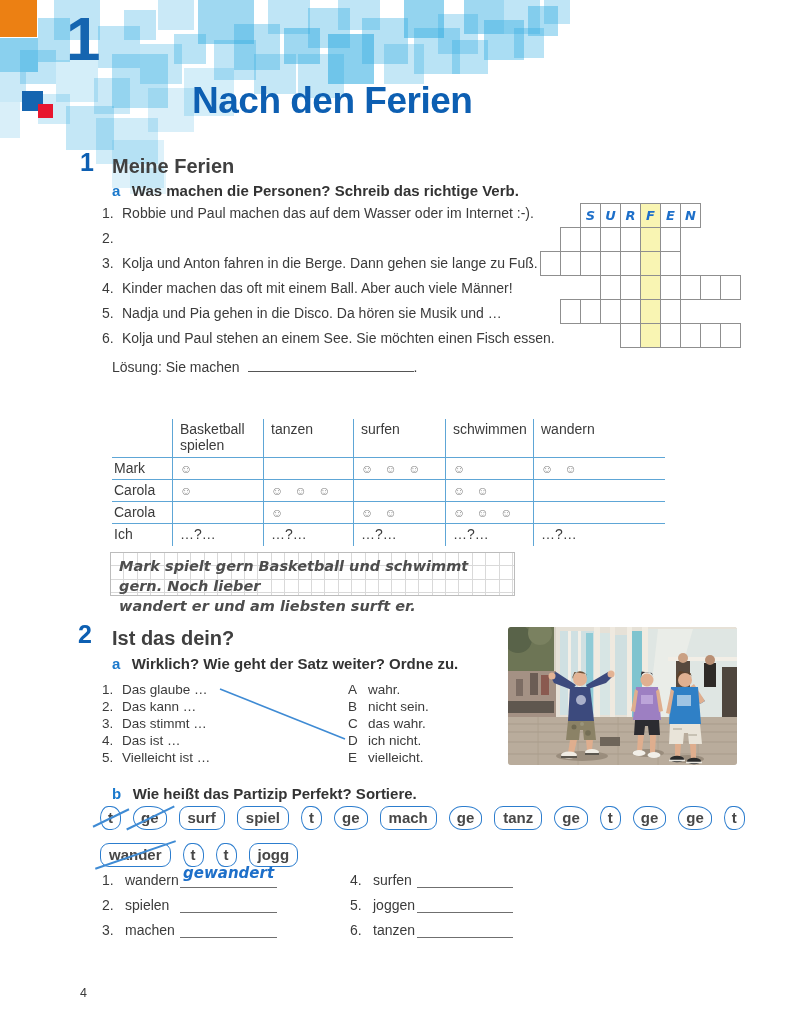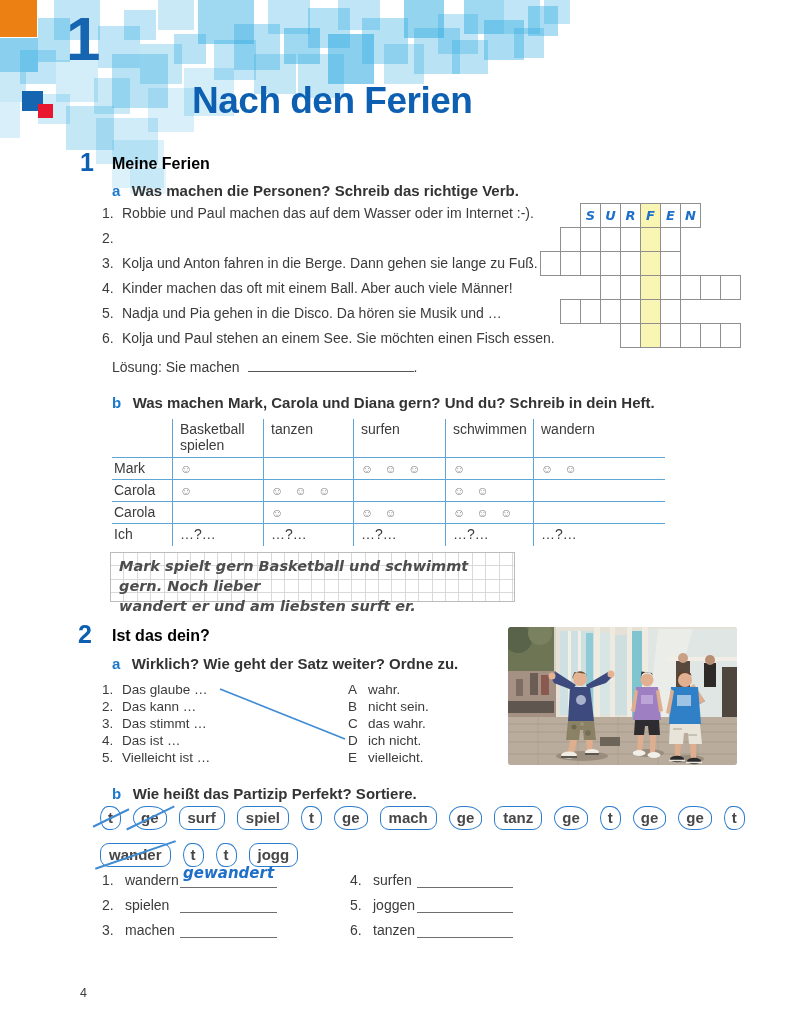"Meine Ferien" .sec-title { color: #000000 -> #404040; font-size: 16px -> 20px }
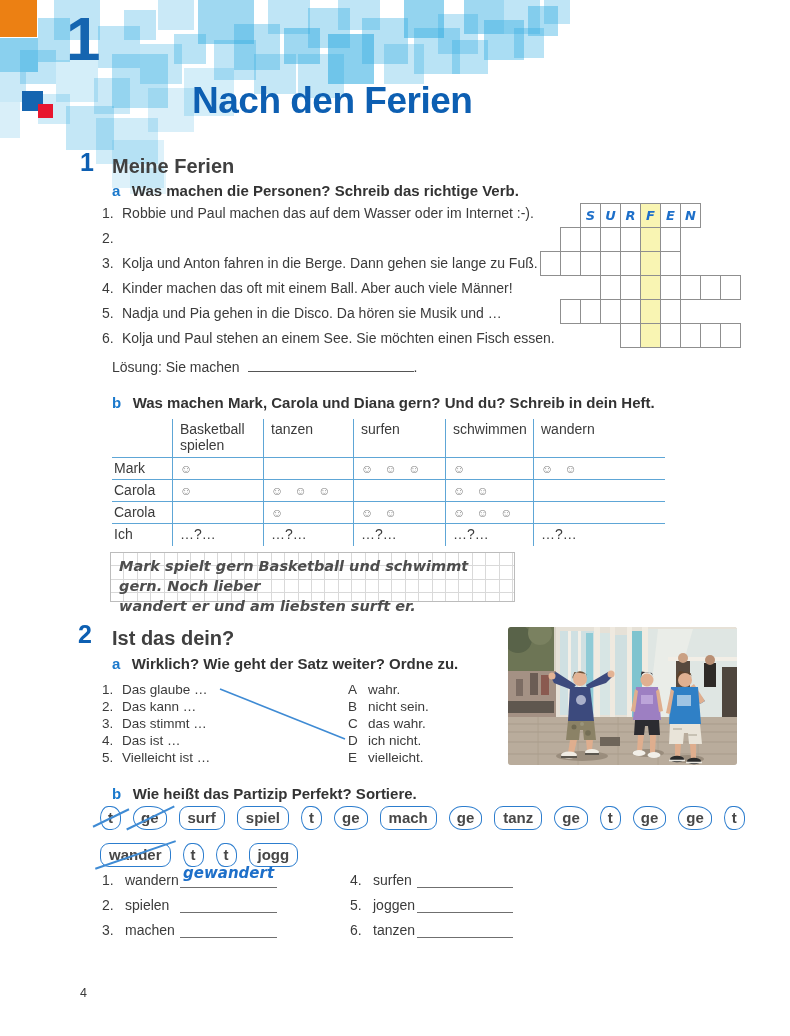"b Was machen Mark, Carola" div.abs { html: <div> <span>b</span> <span>Was machen Mark, Carola und Diana gern? Und du? Schreib in dein Heft.</span> </div> -> none }
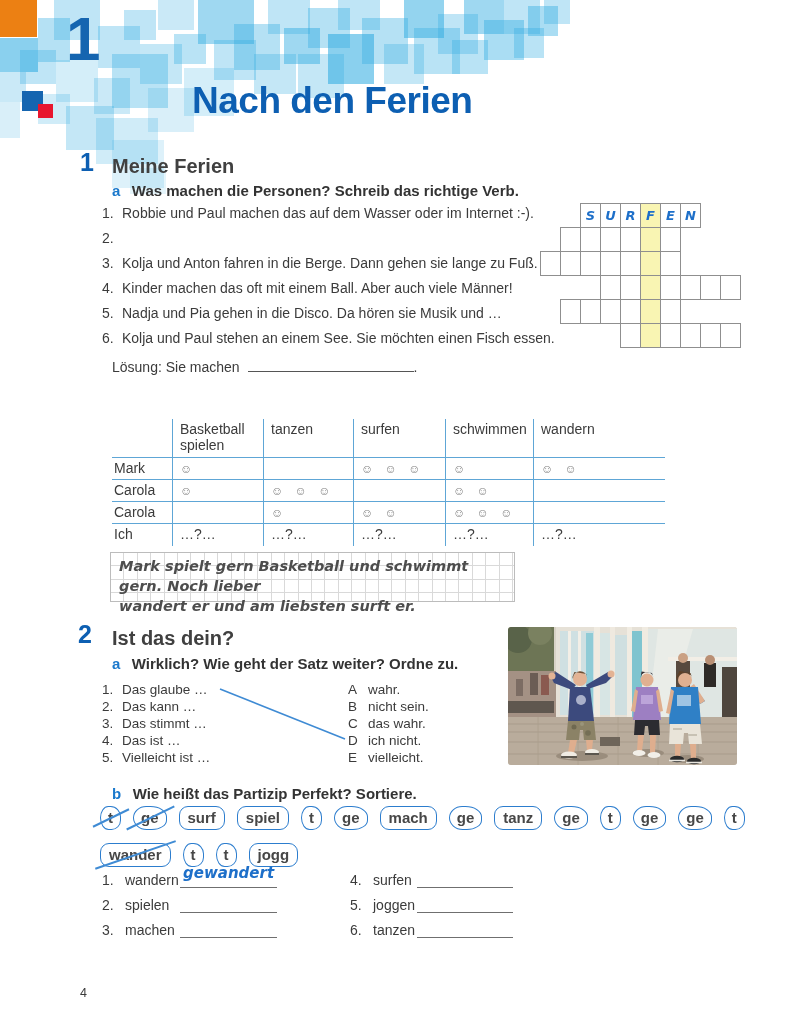"Mark spielt gern Basketball und" #sample-box { height: 50px -> 44px }
